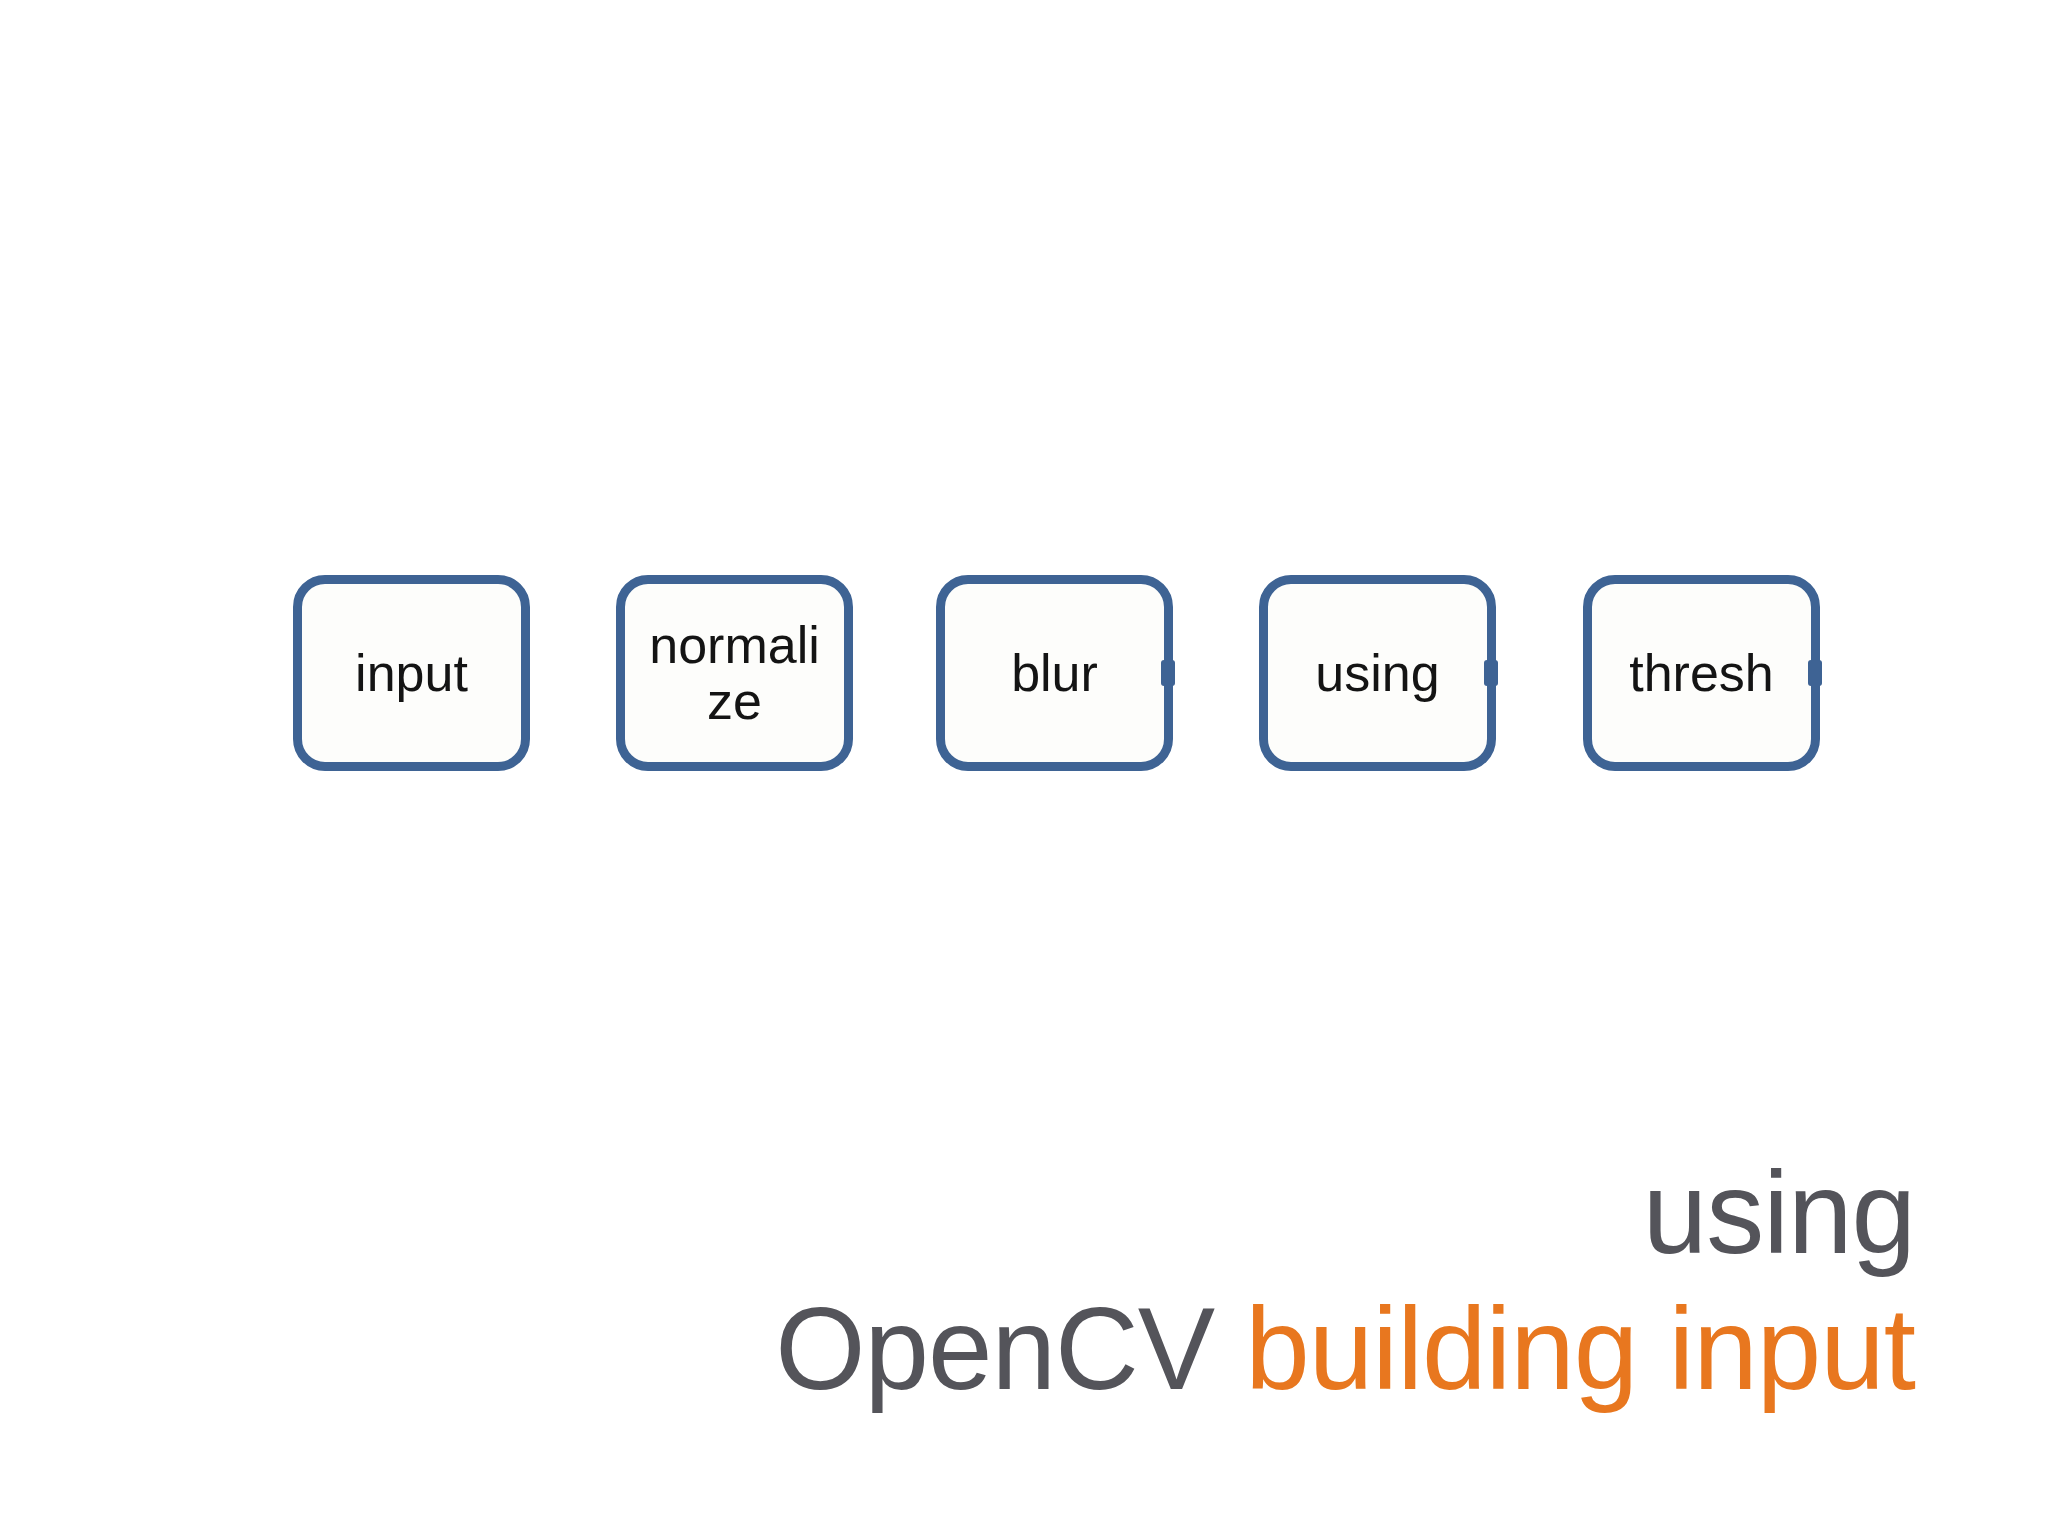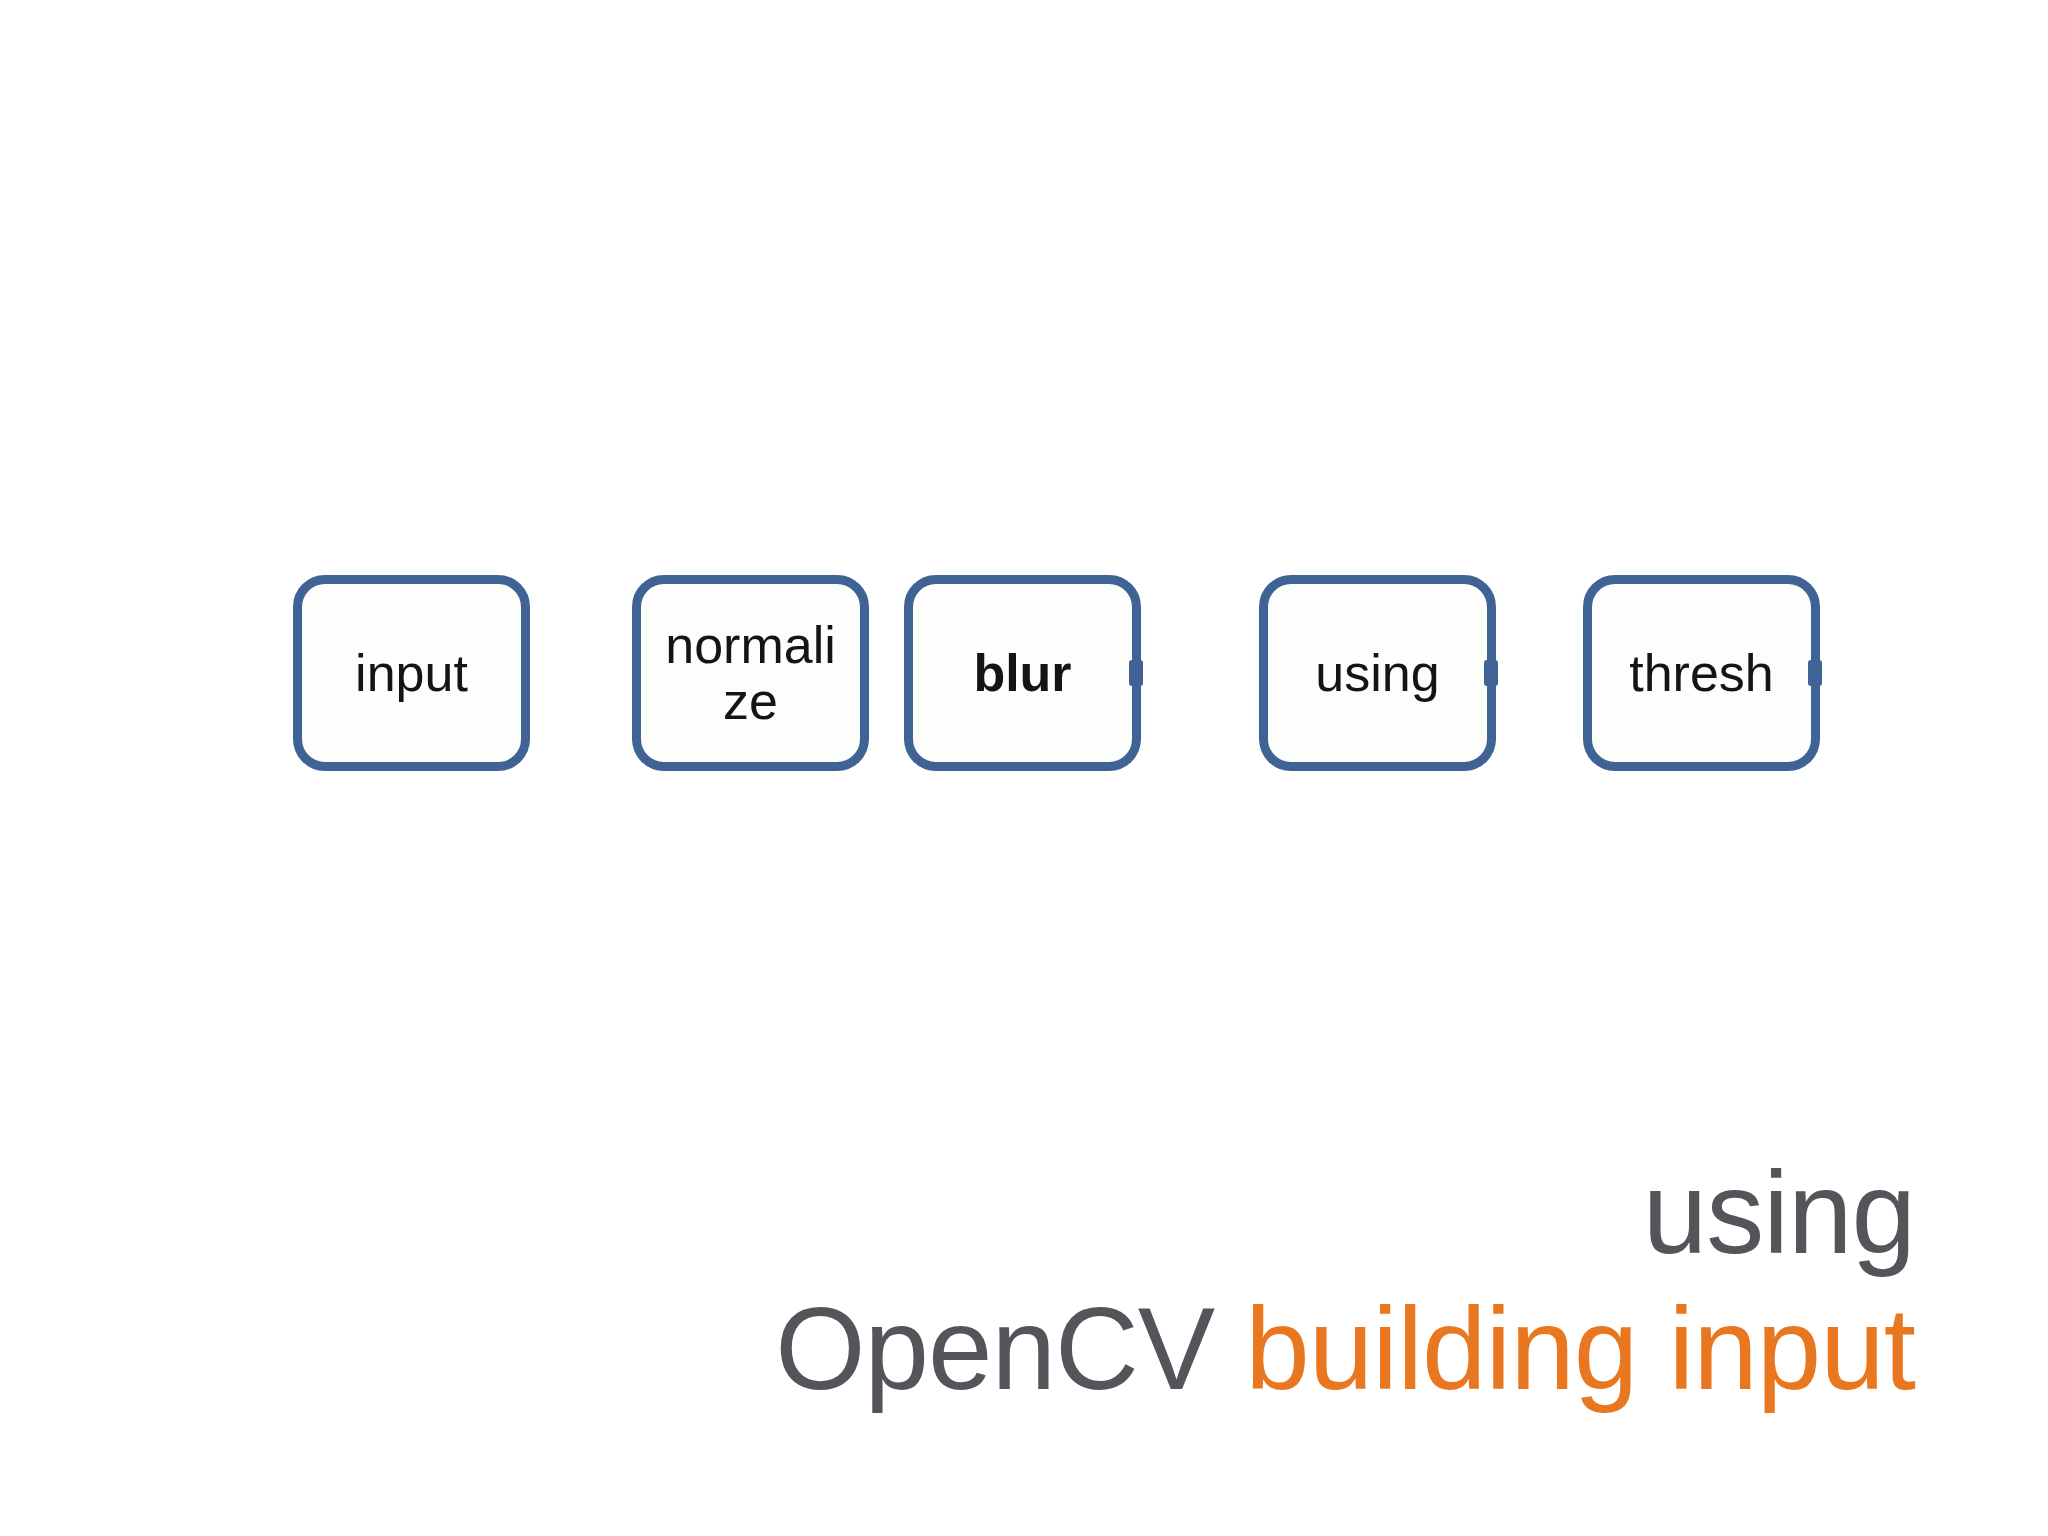"normali" .block-2 { left: 632px -> 616px }
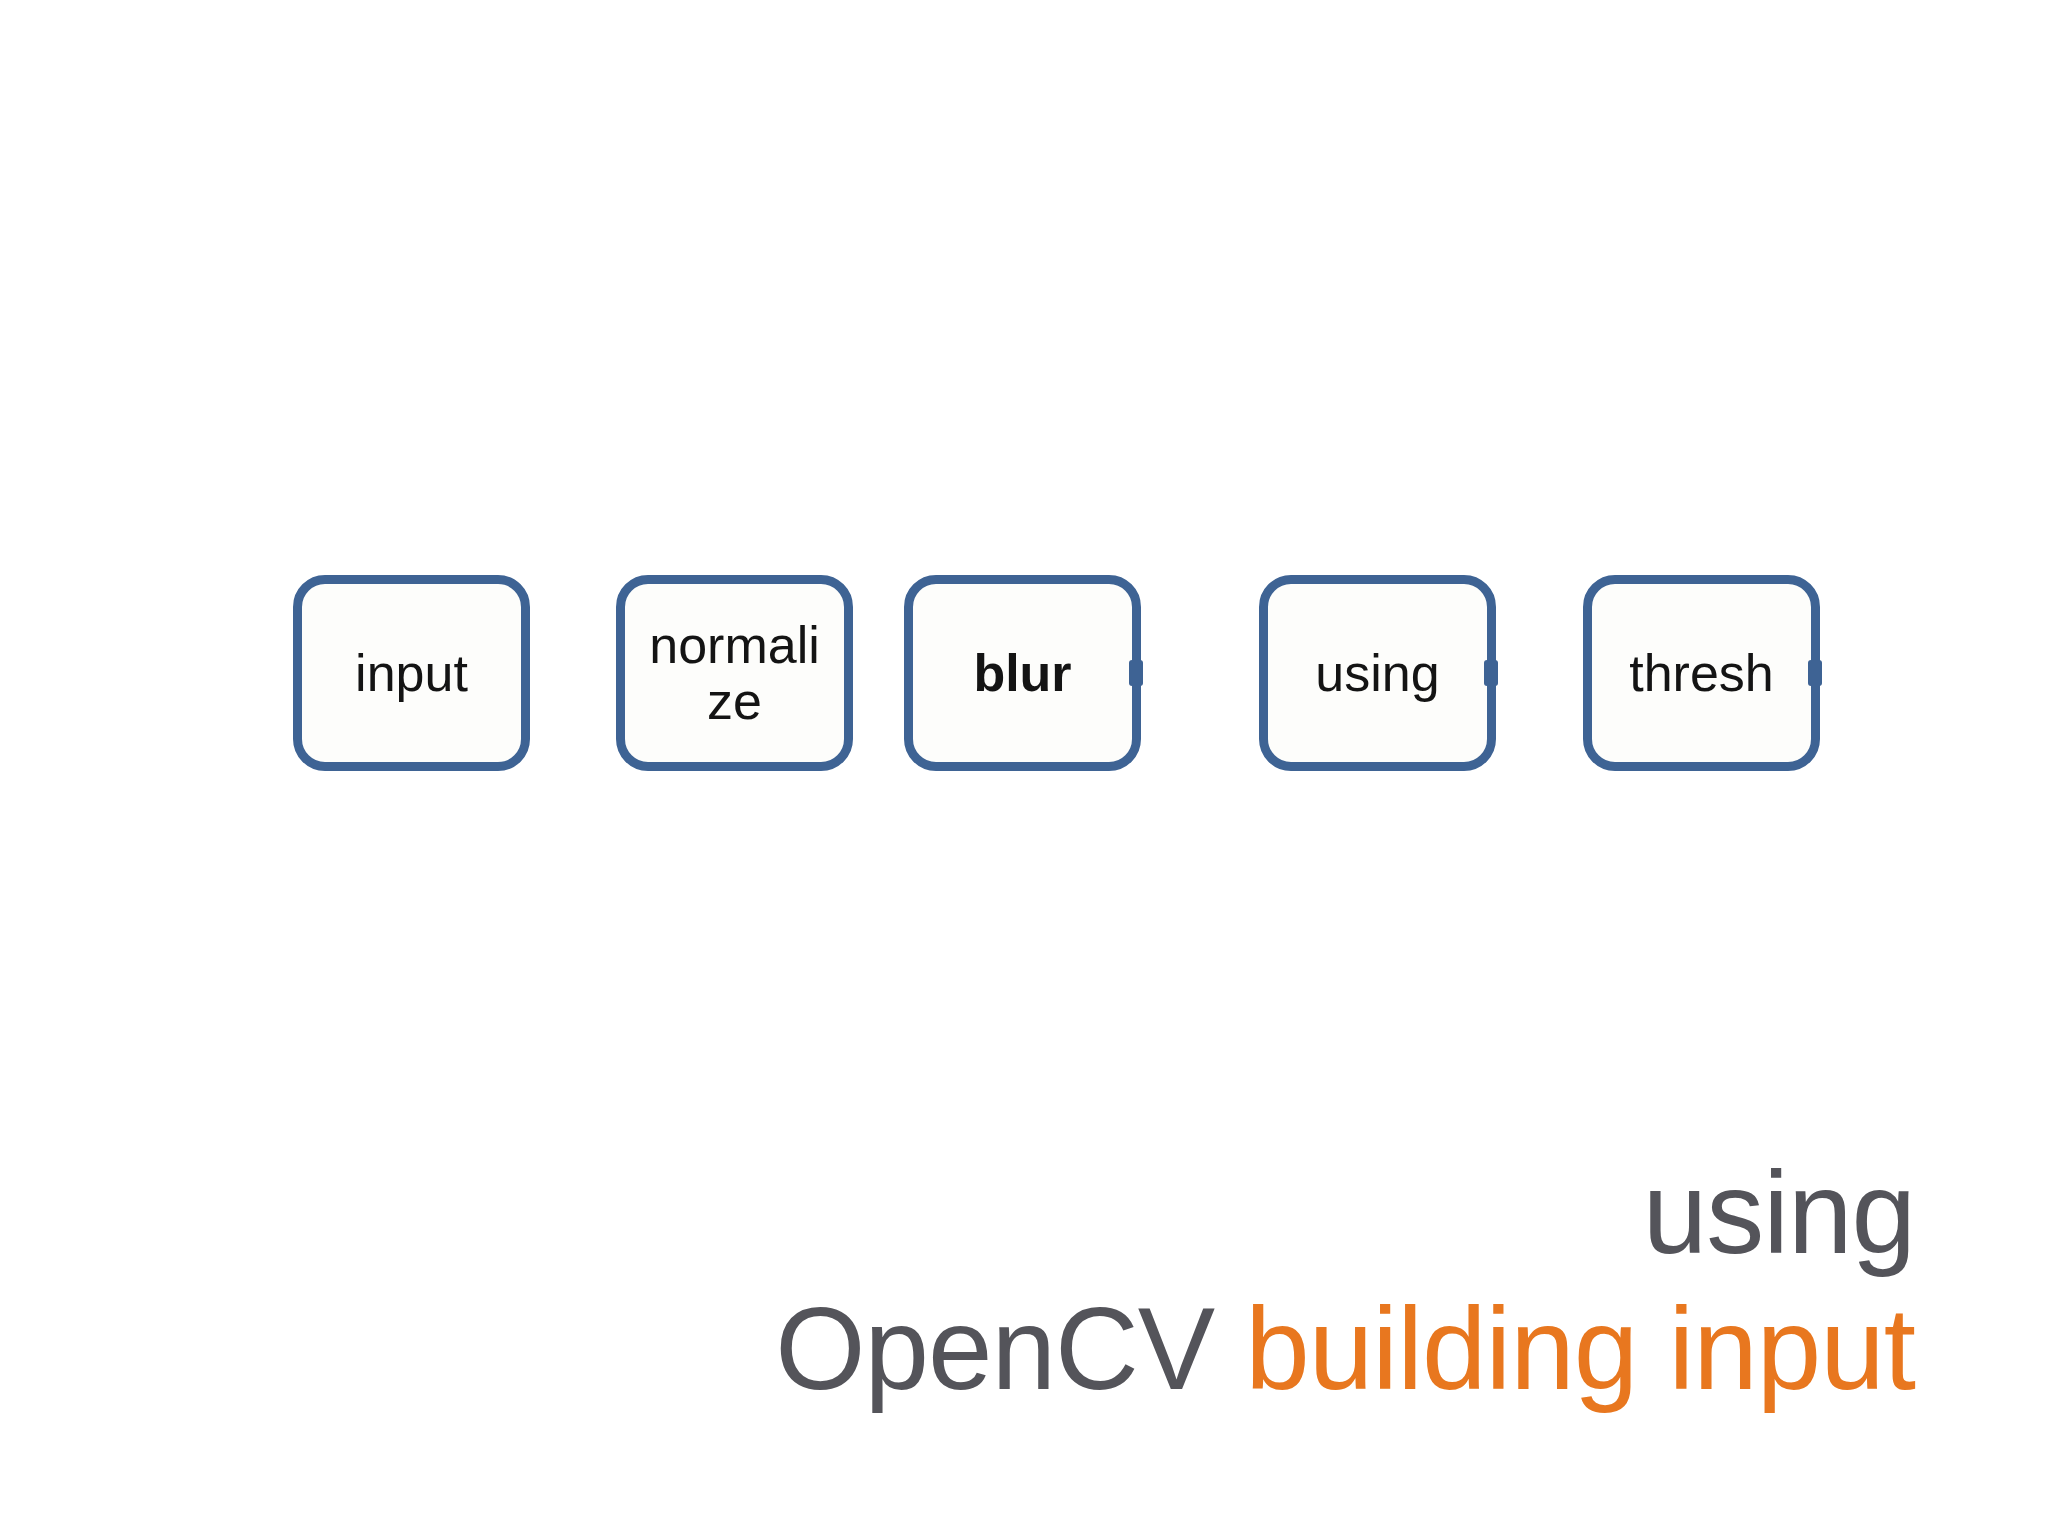"blur" .block-3 { font-weight: bold -> none; left: 904px -> 936px }
